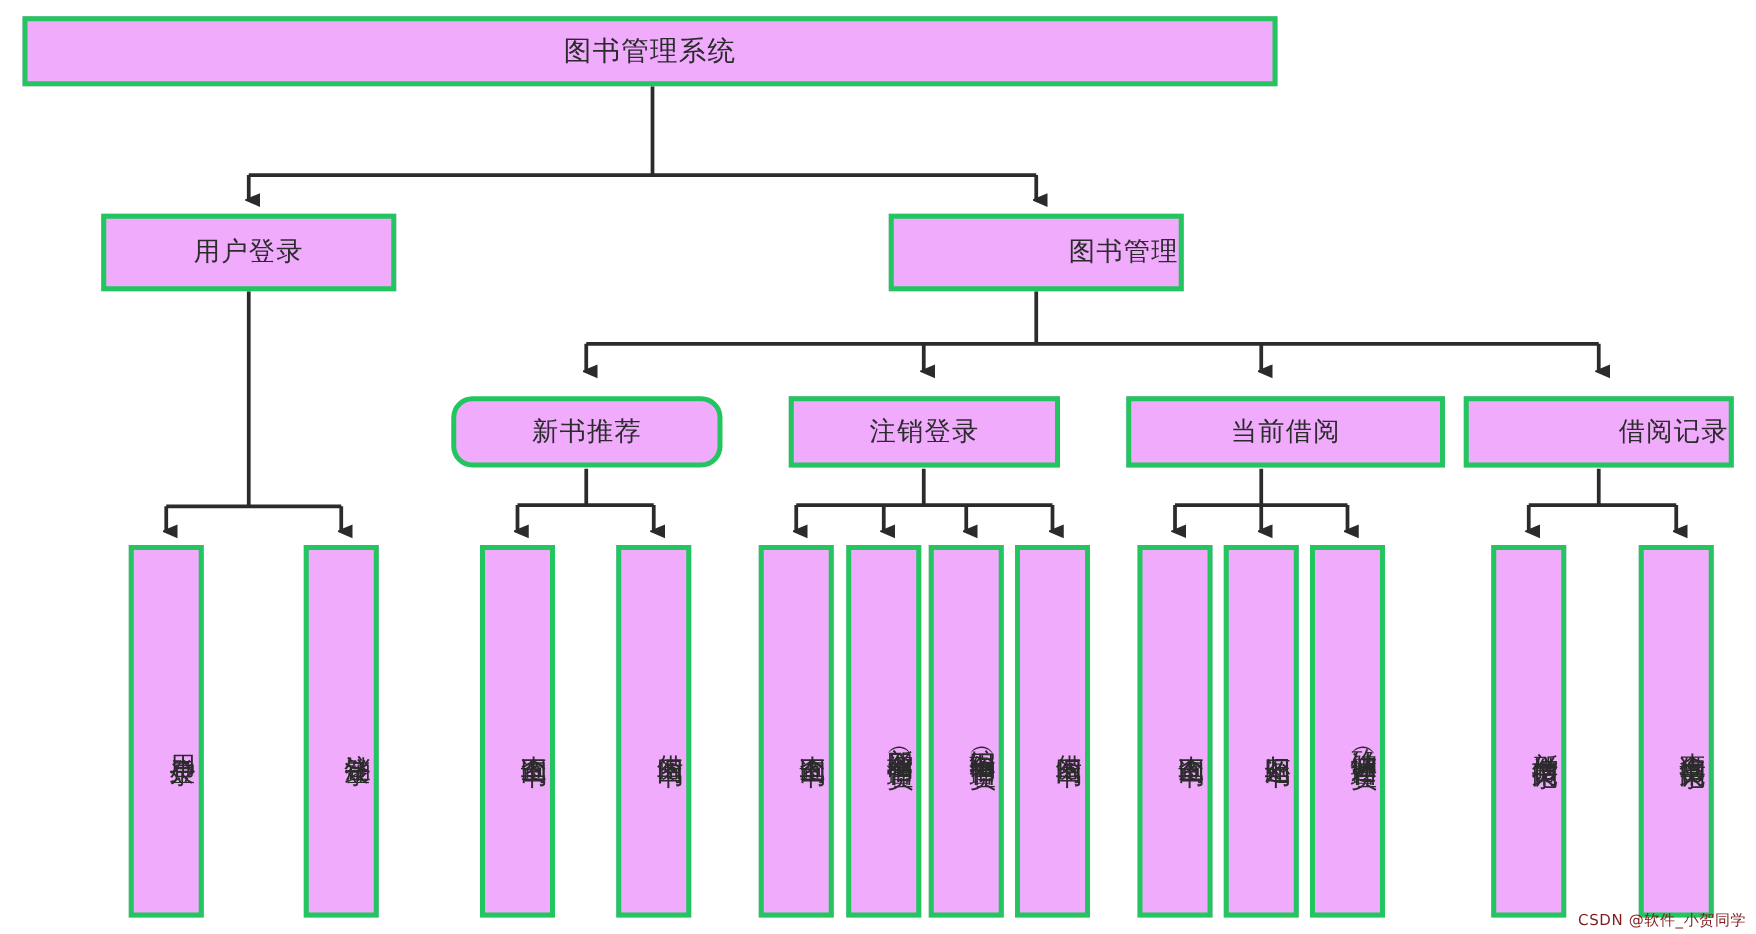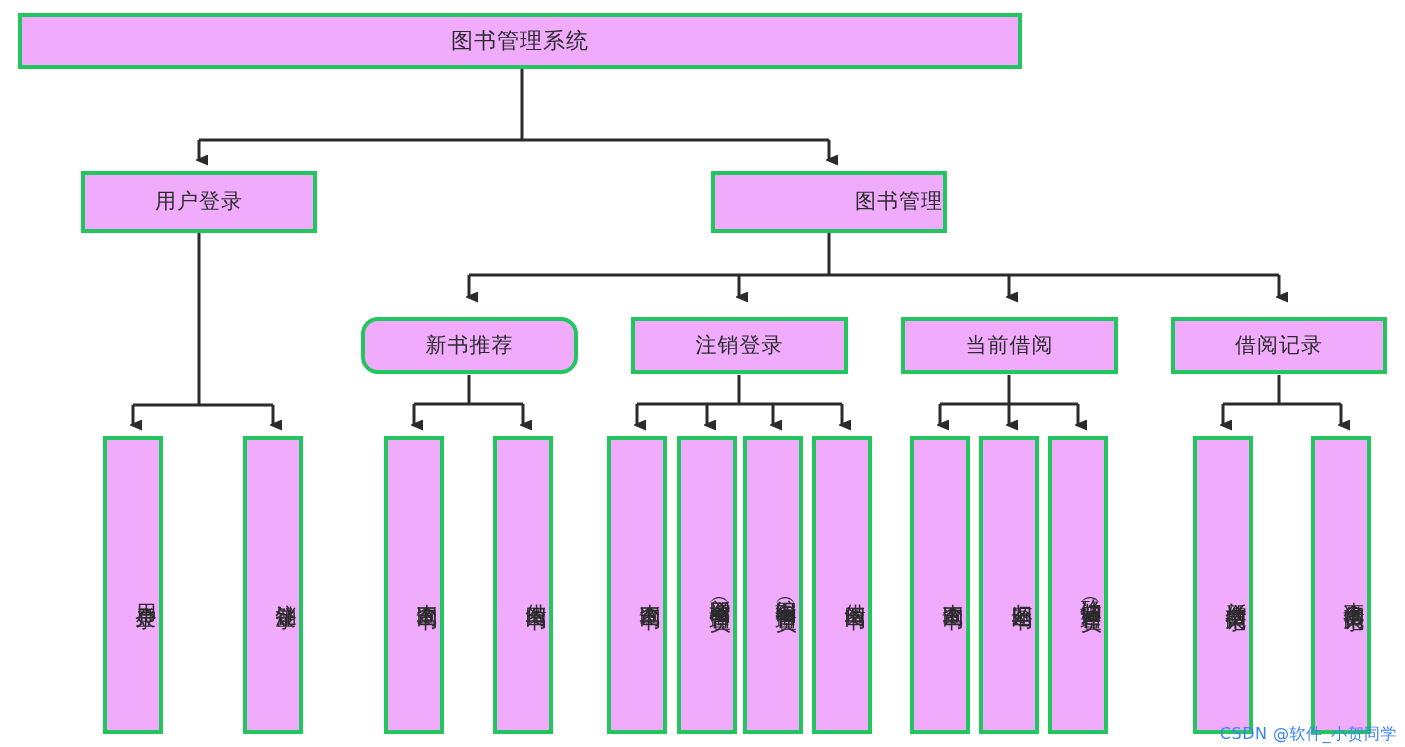"当前借阅" div.node { width: 217px -> 255px }
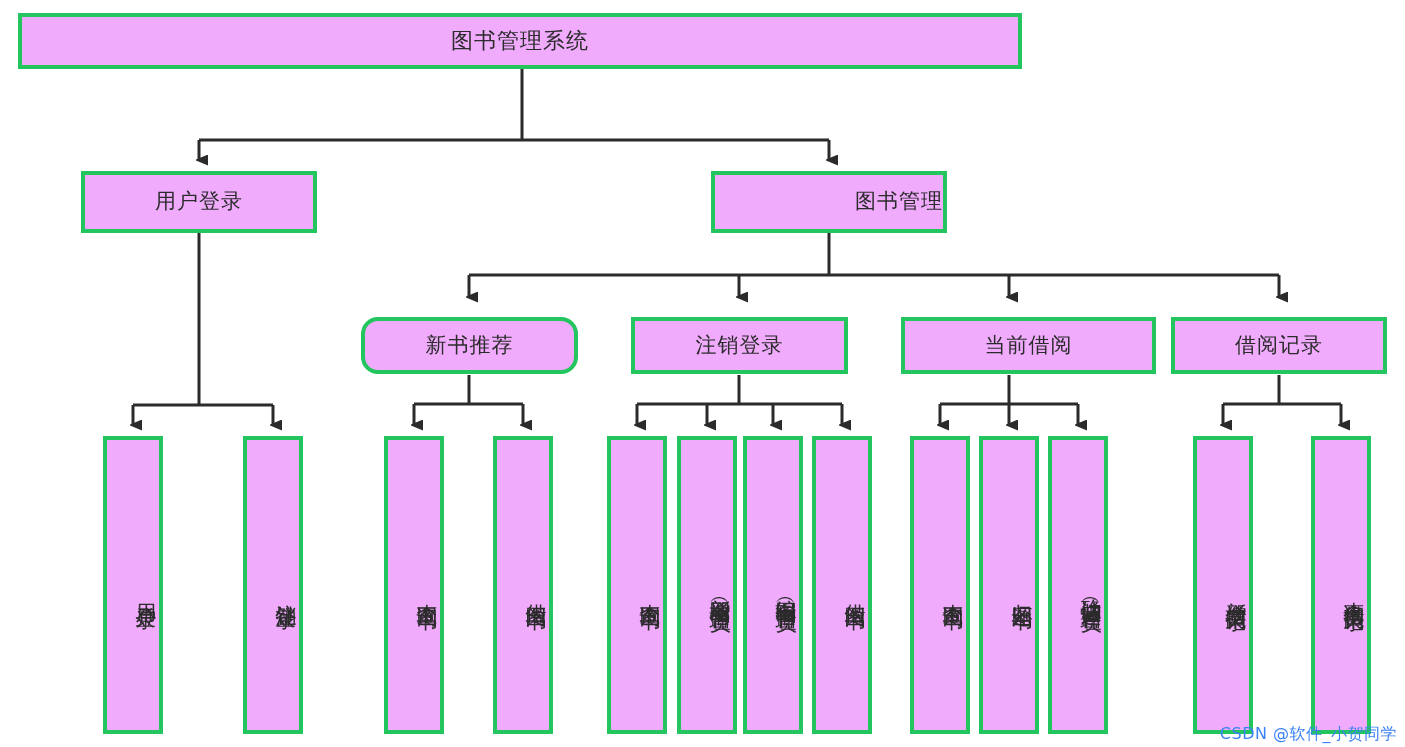"借阅记录" div.node { justify-content: none -> flex-end }
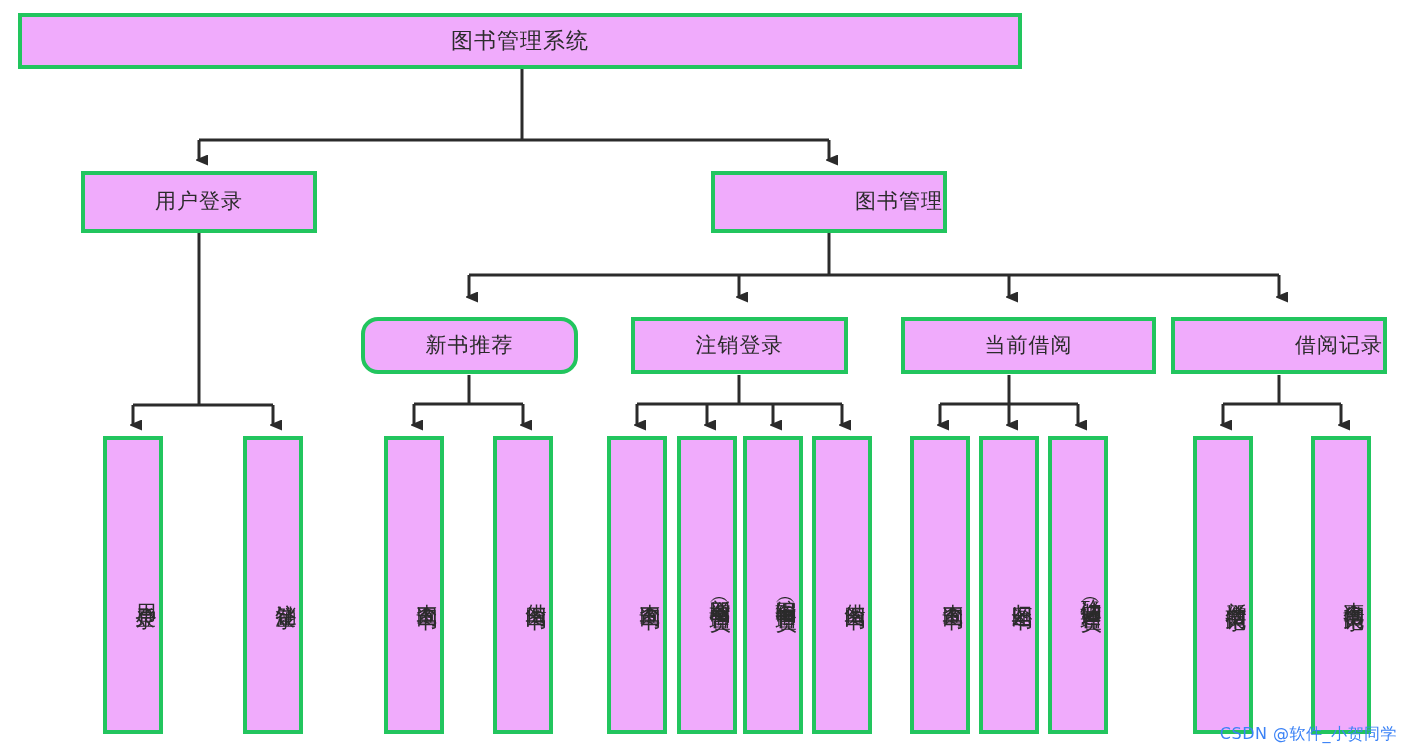"CSDN @软件_小贺同学" #watermark { color: #3b82f6 -> #7f1d1d; font-size: 16px -> 12px }
